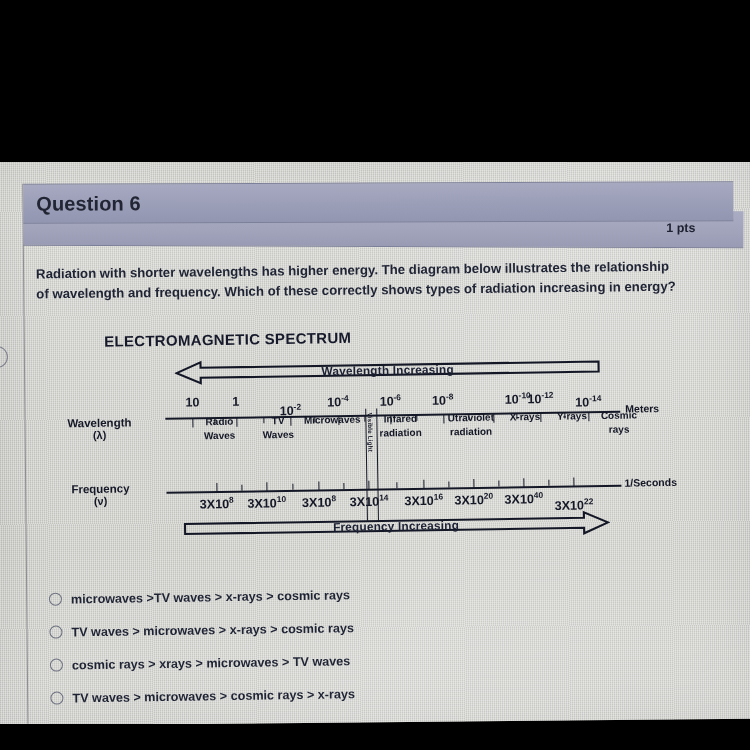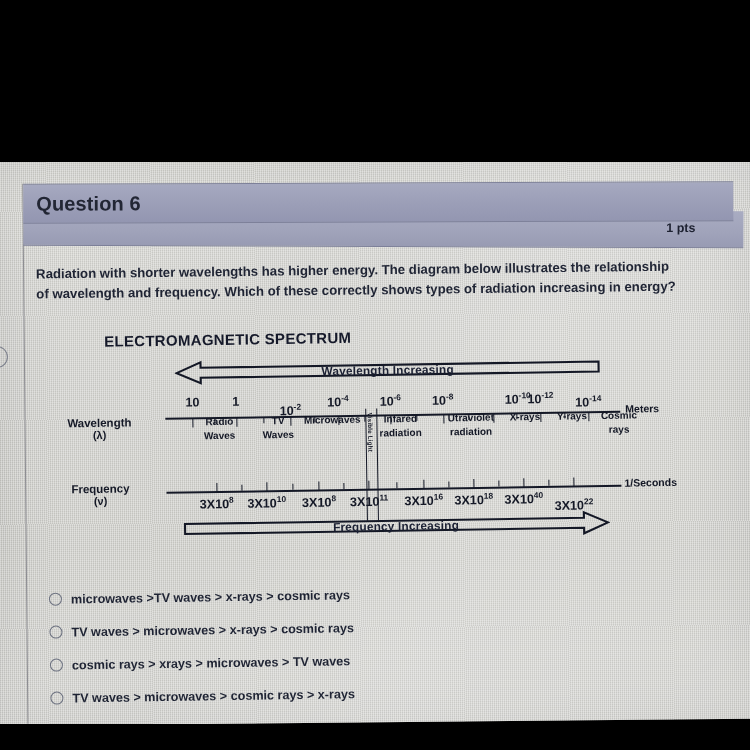"11" sup { text: 11 -> 14 }
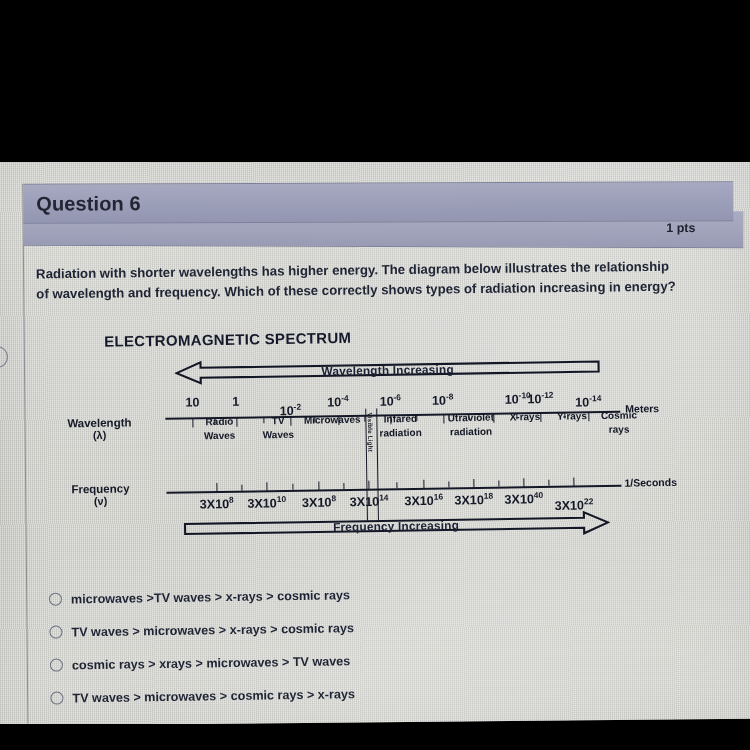"18" sup { text: 18 -> 20 }
